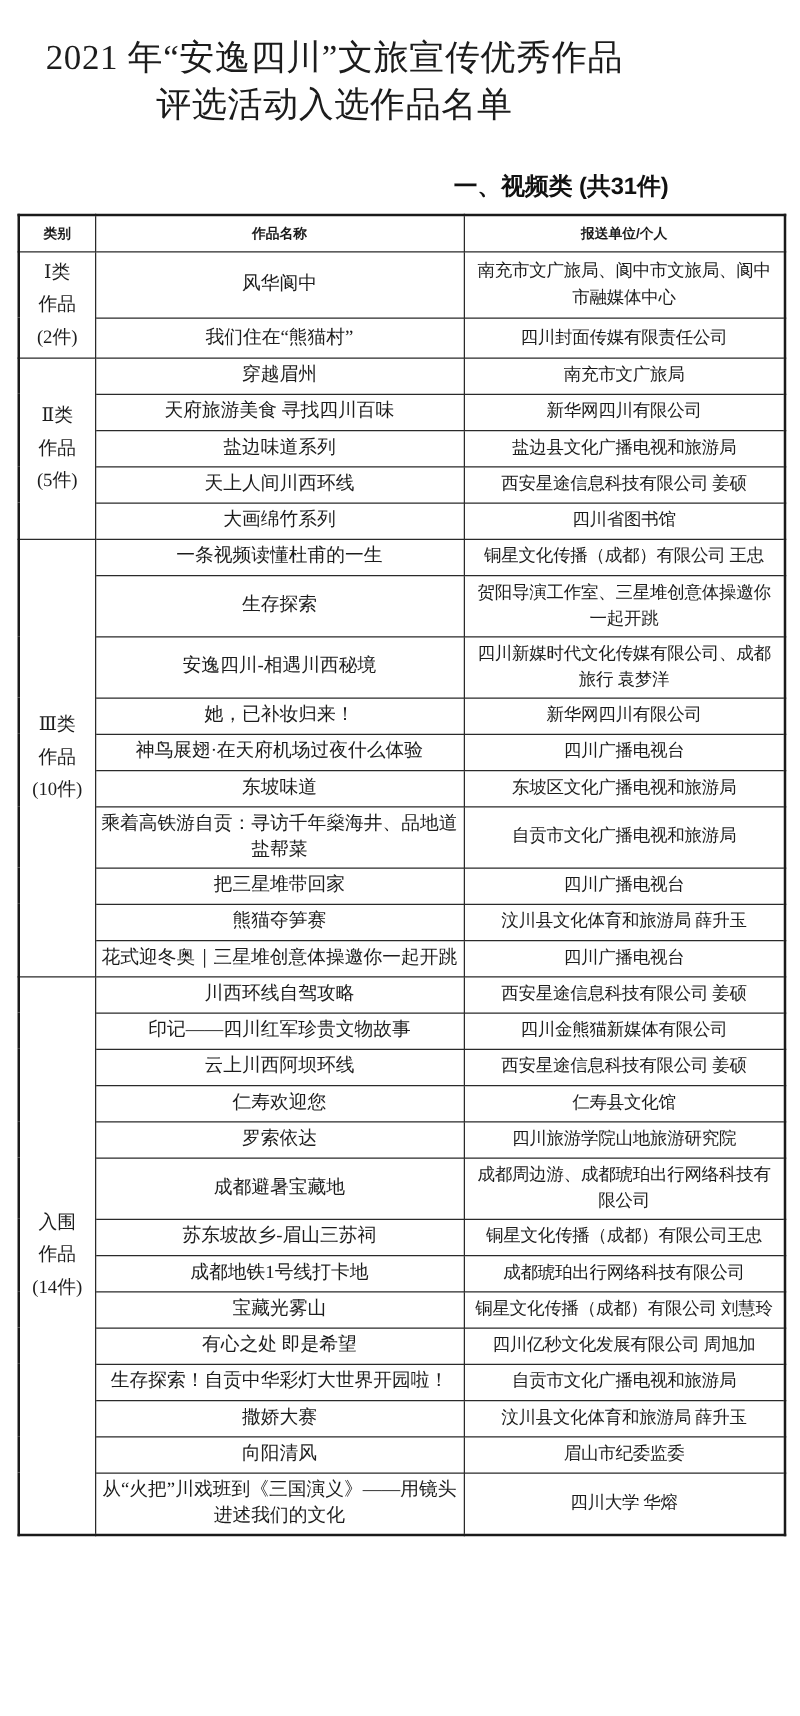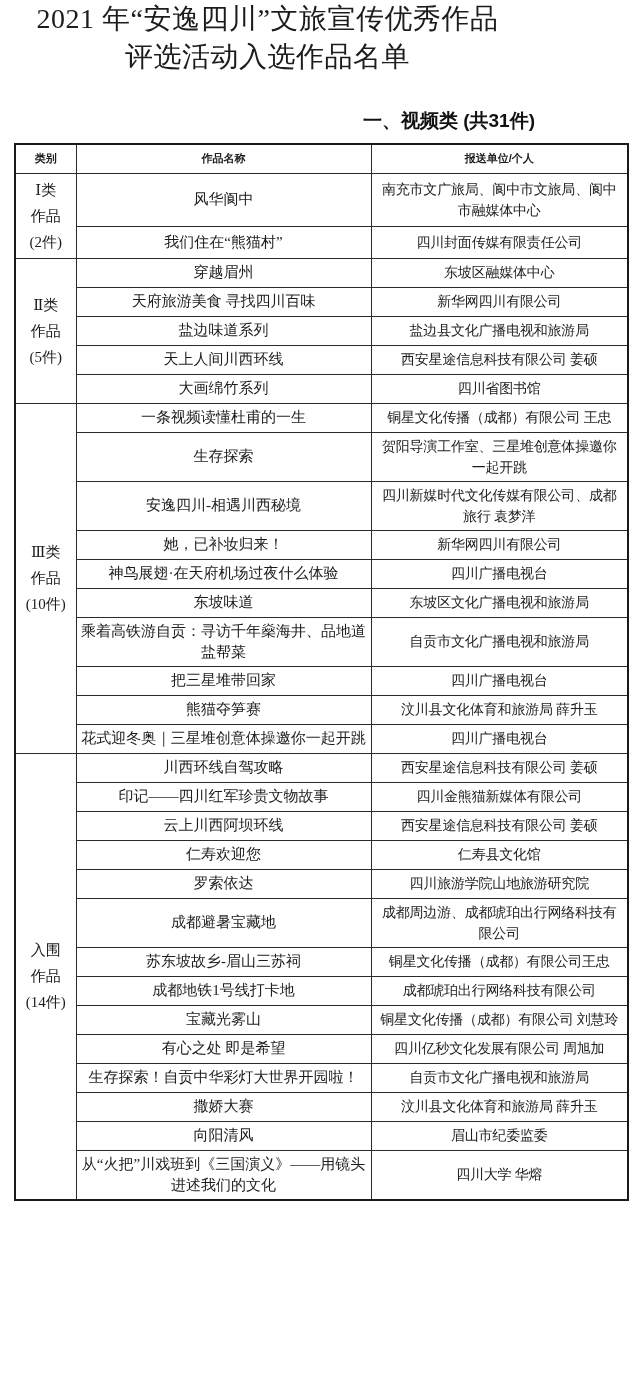"2021 年“安逸四川”文旅宣传优秀作品" .page { padding-top: 0 -> 28px }
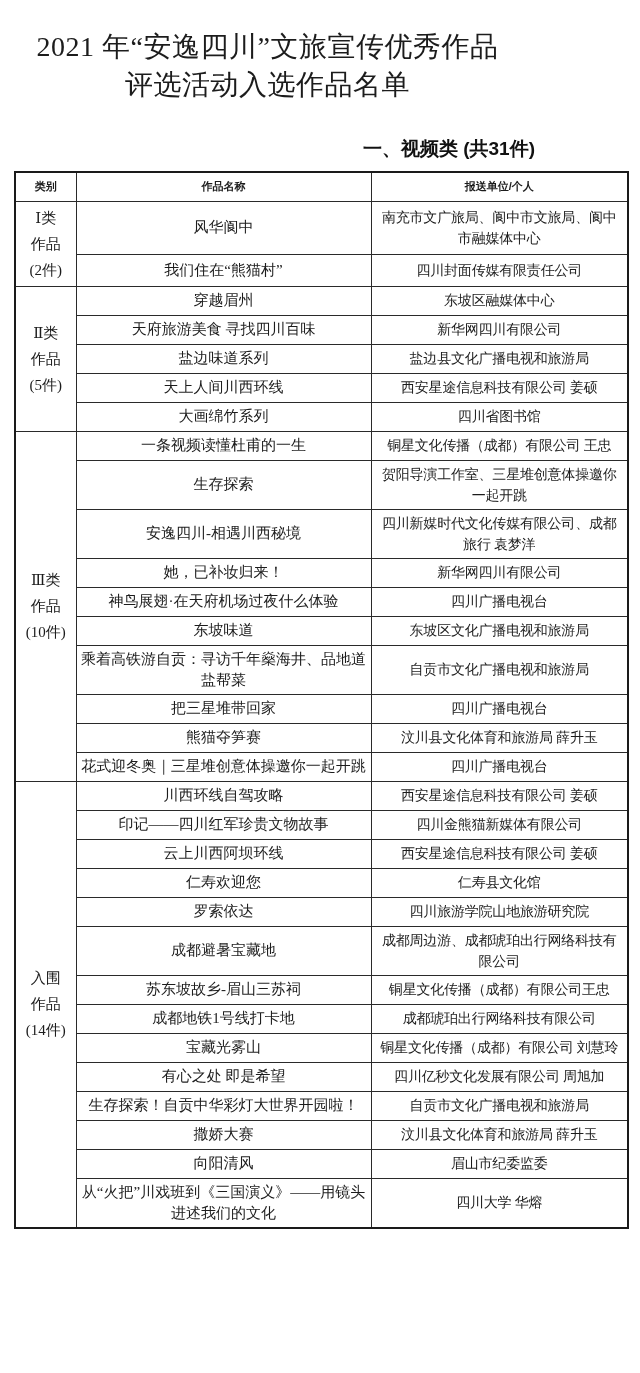"东坡区融媒体中心" td.sub { text: 东坡区融媒体中心 -> 南充市文广旅局 }
